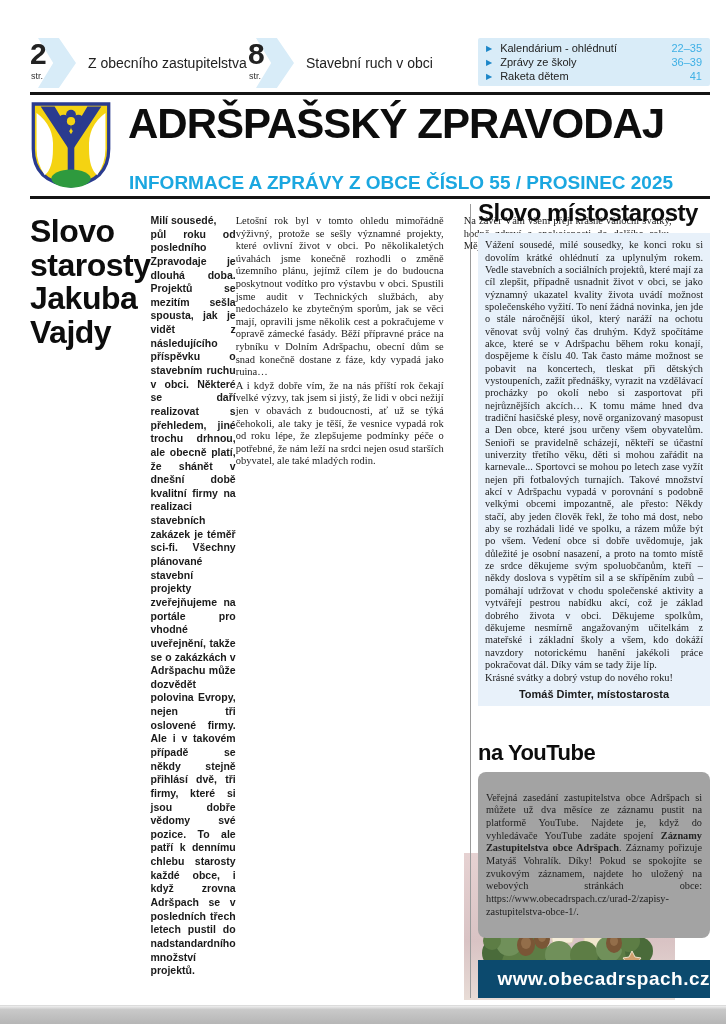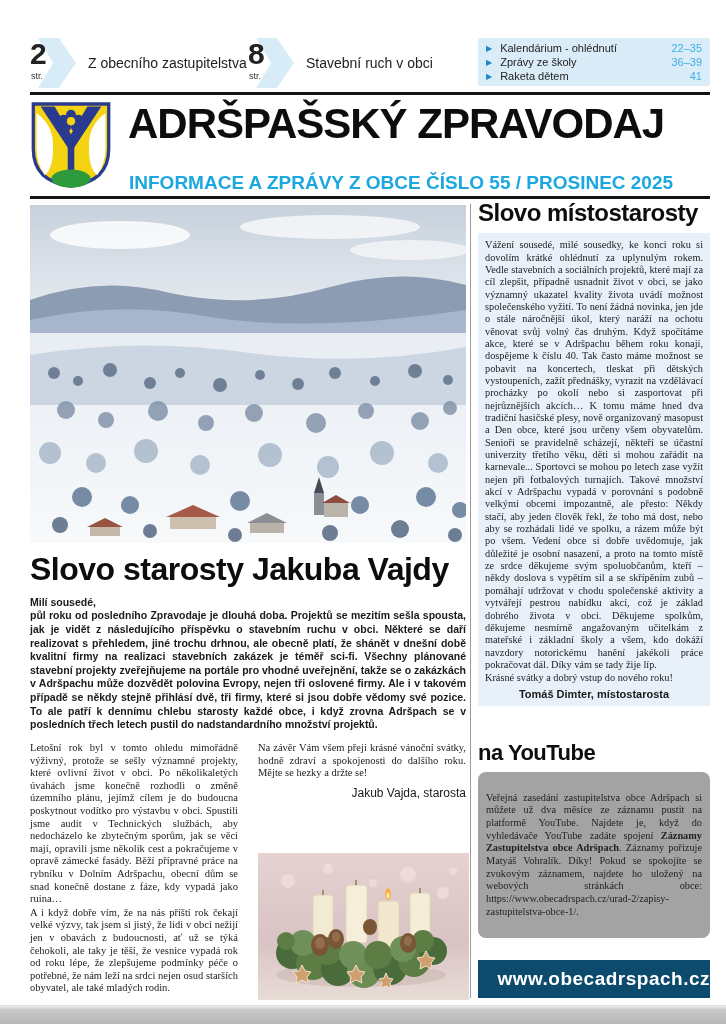"Slovo starosty Jakuba Vajdy" .main-col { flex-direction: column -> none }
